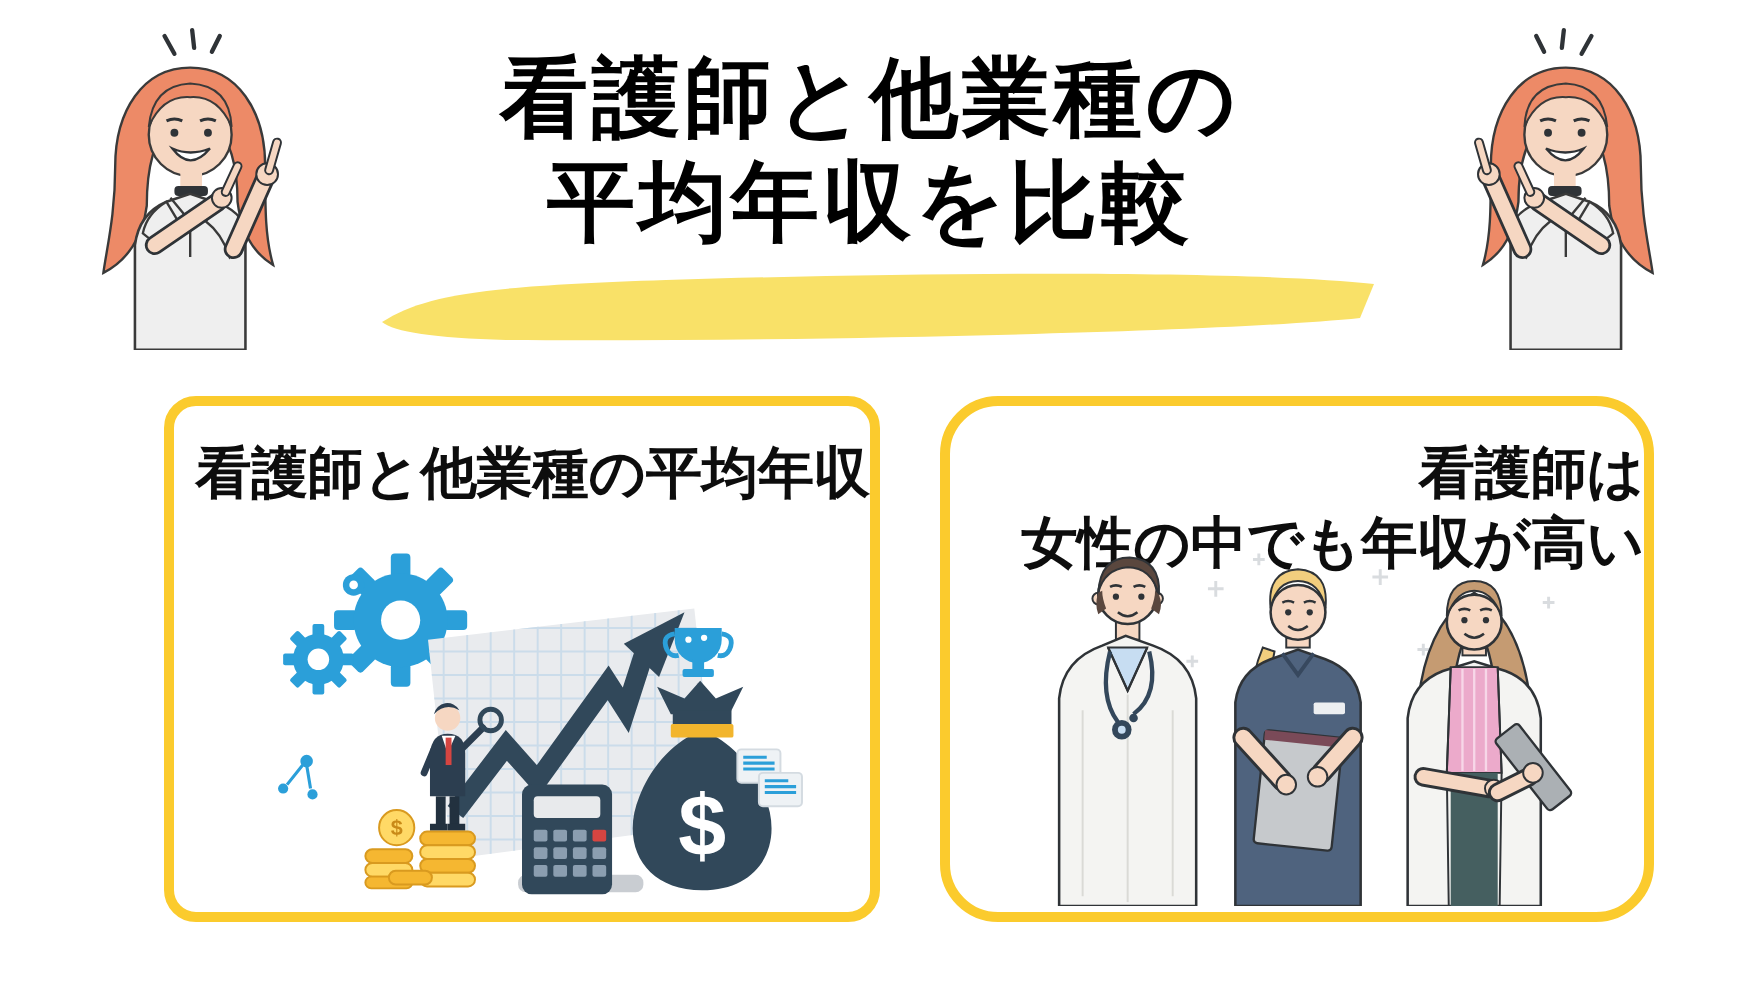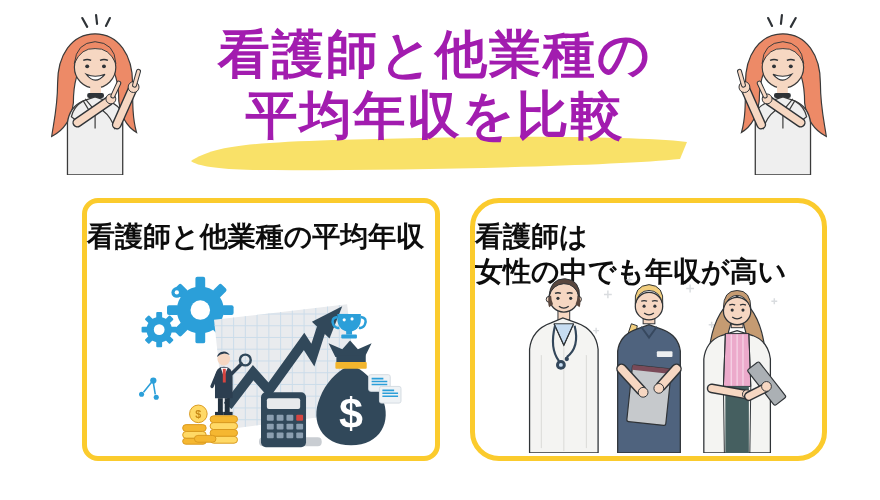"看護師と他業種の" .main-title { color: #a21caf -> #000000; font-size: 52px -> 44px }
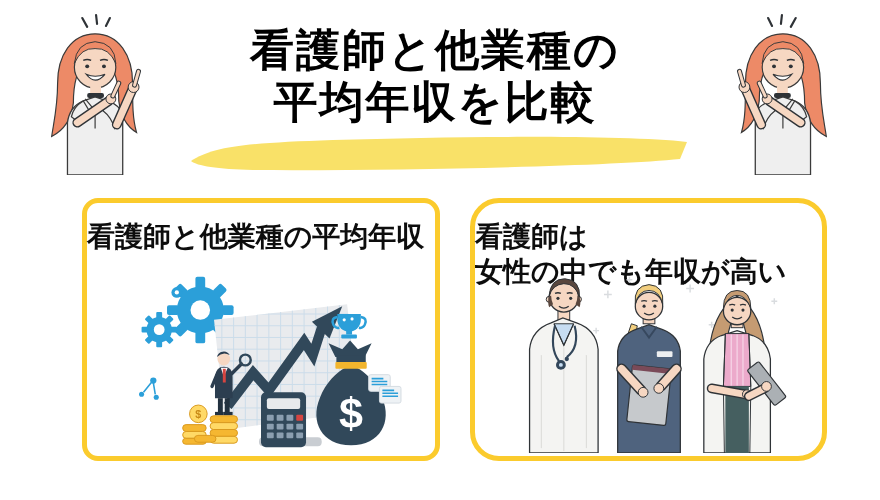"看護師と他業種の平均年収" .card-title { text-align: left -> right }
